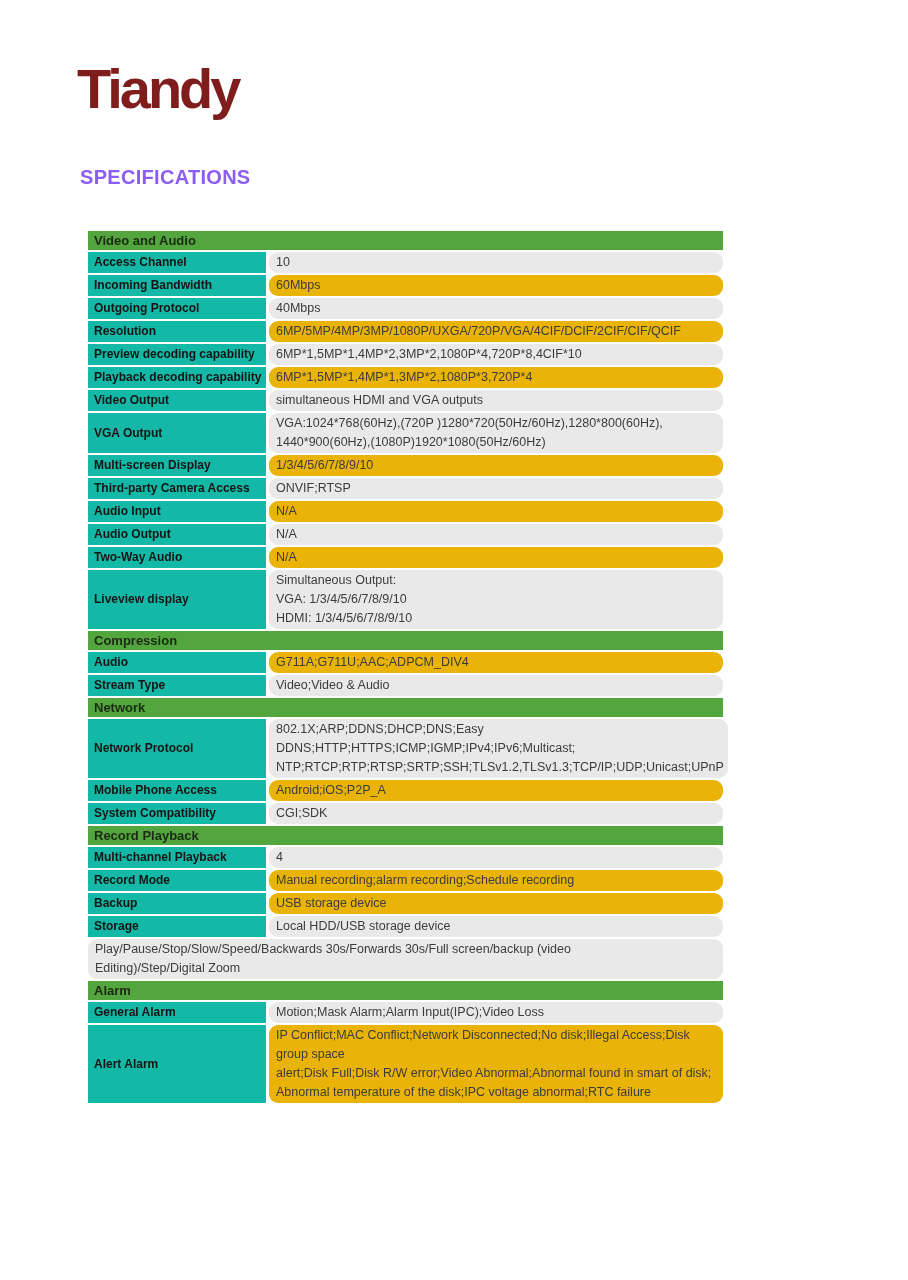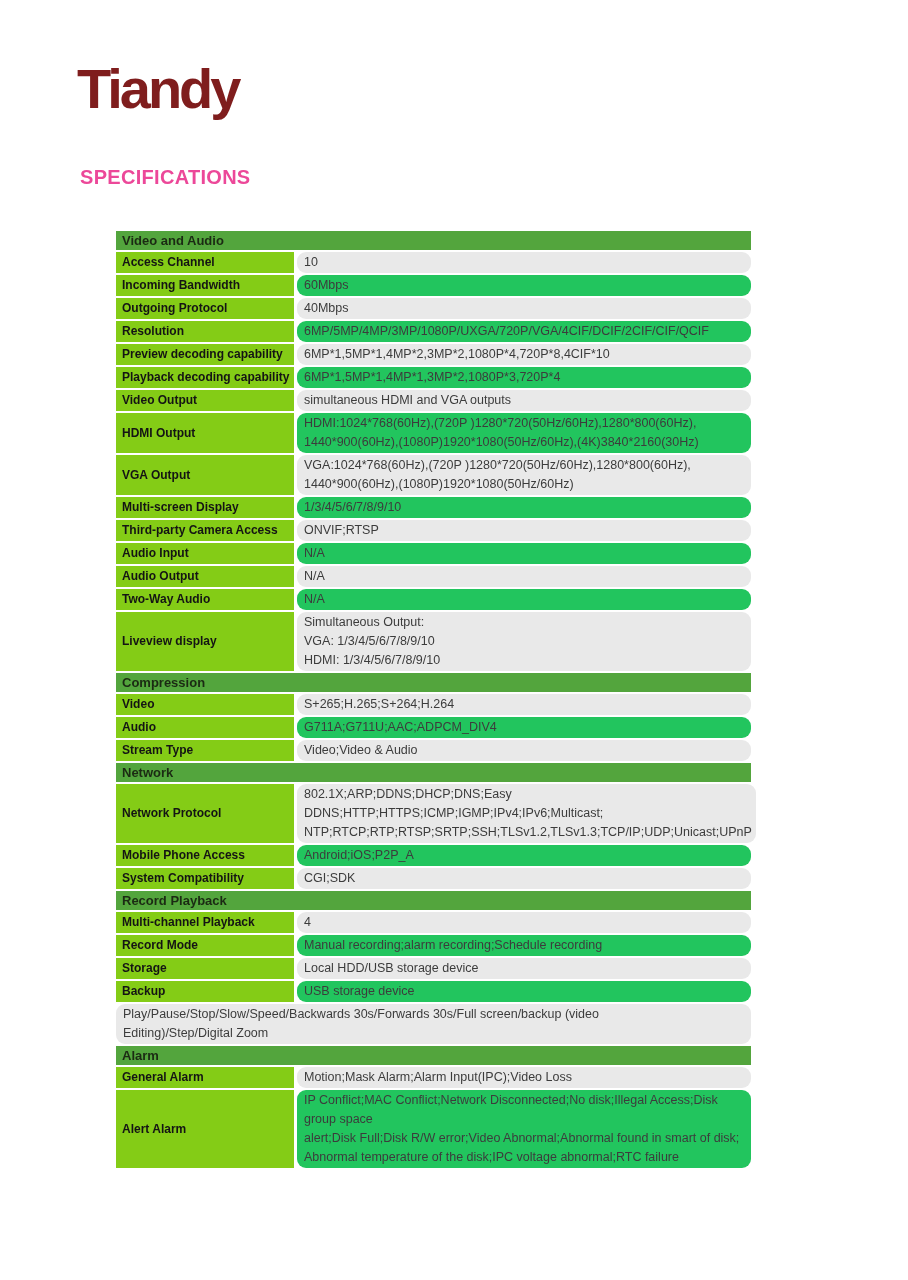"SPECIFICATIONS" .title { color: #ec4899 -> #8b5cf6 }
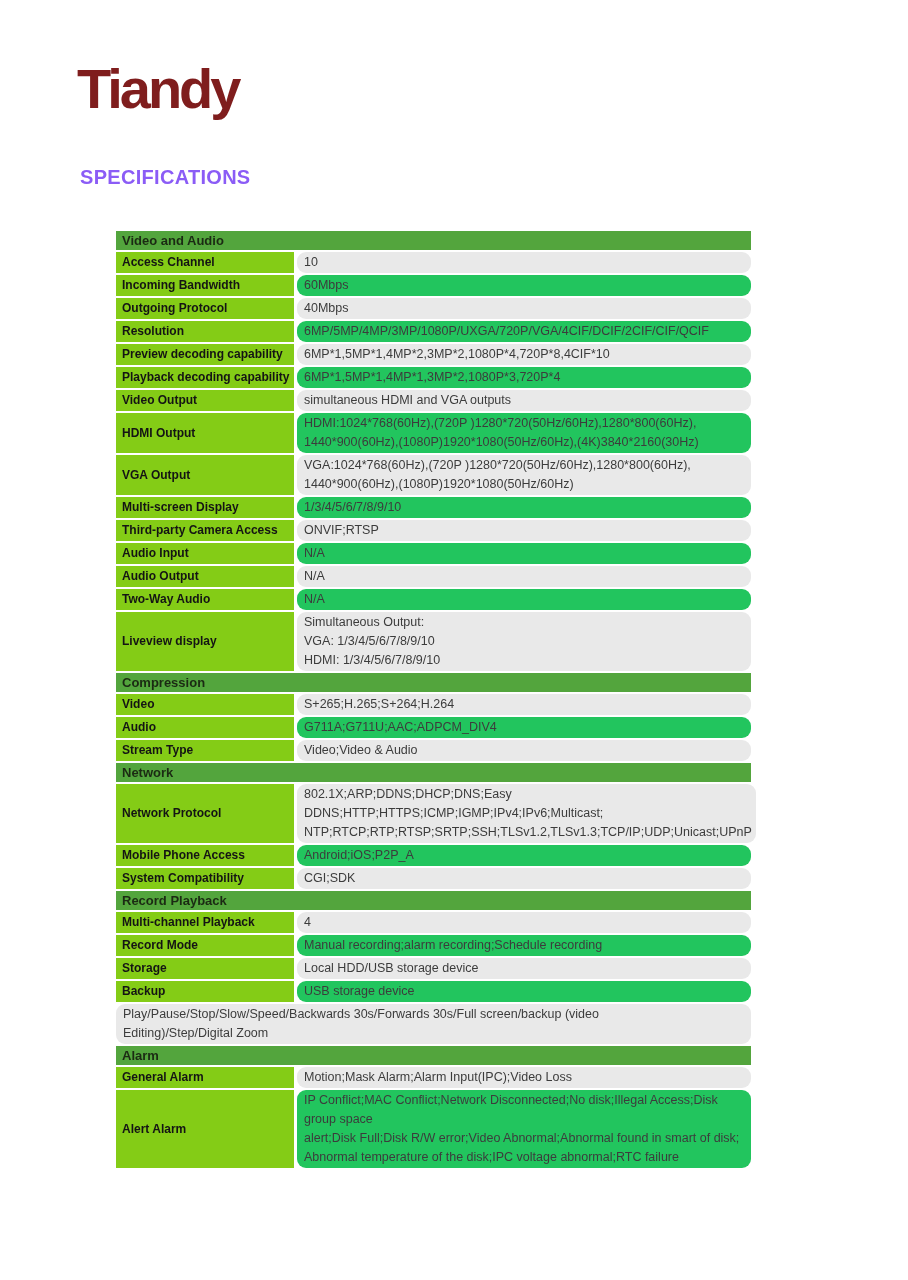"Video and Audio" .spec-table { margin-left: 28px -> none }
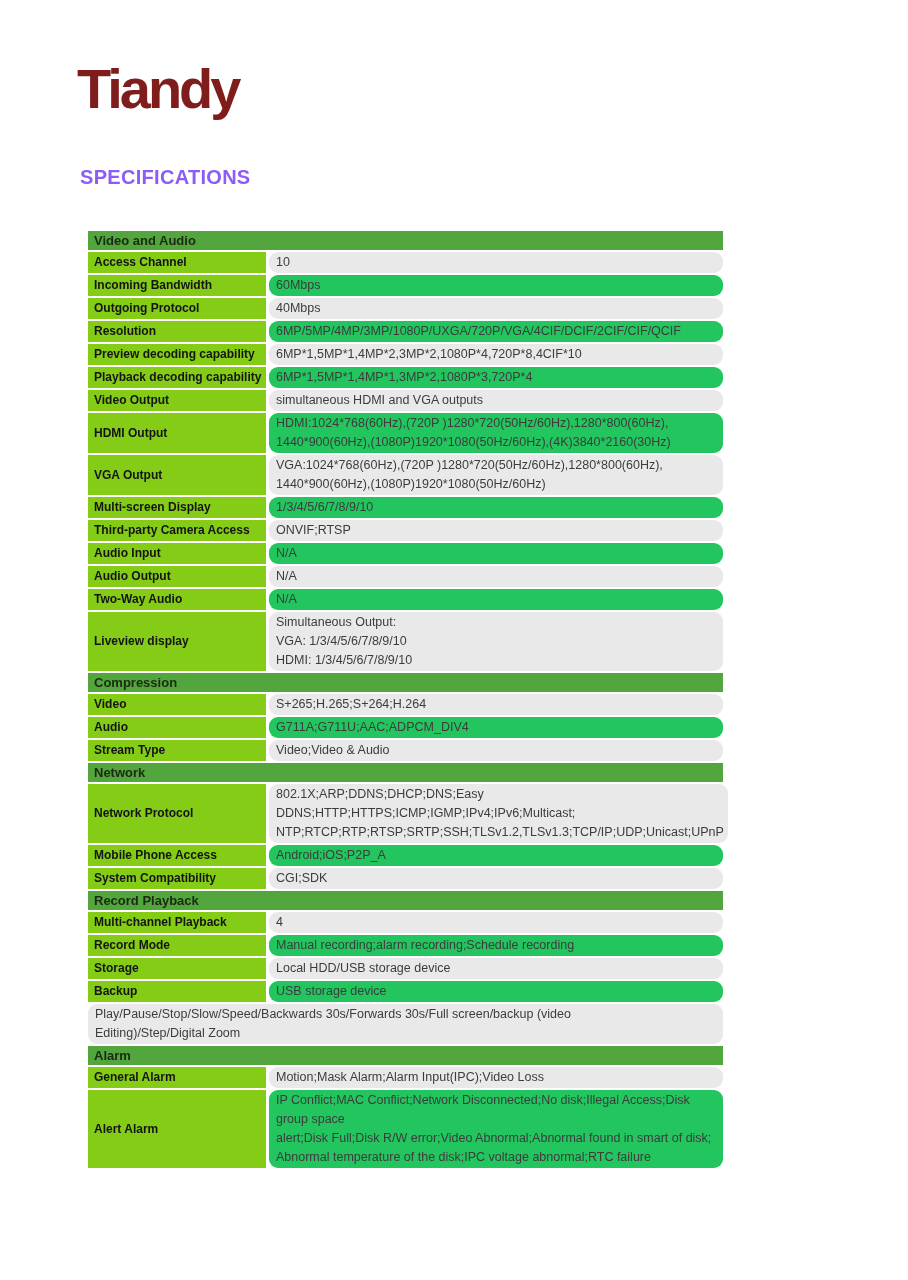"Access Channel" .cell.label { background: #84cc16 -> #14b8a6 }
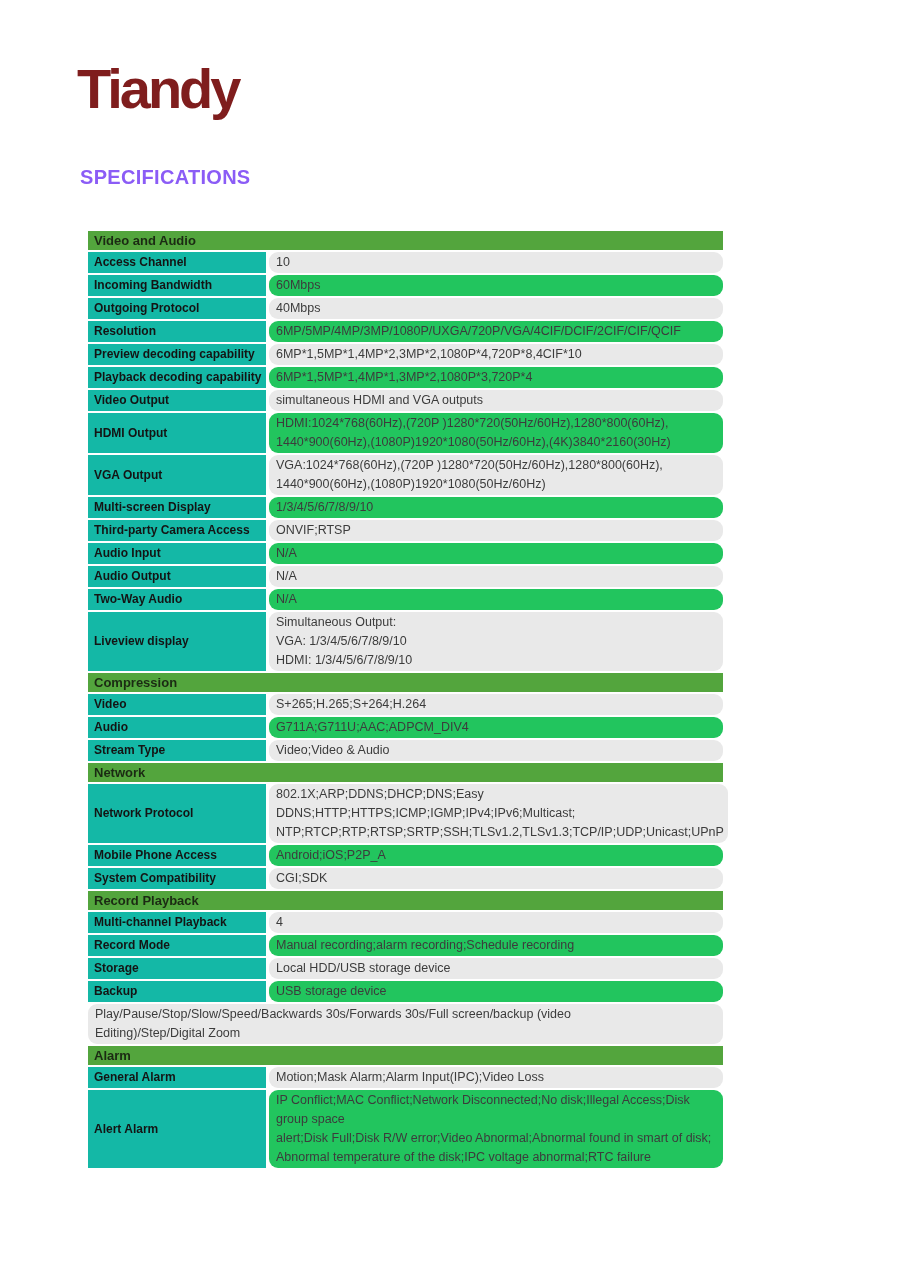"60Mbps" .row.alt .cell.value { background: #22c55e -> #eab308 }
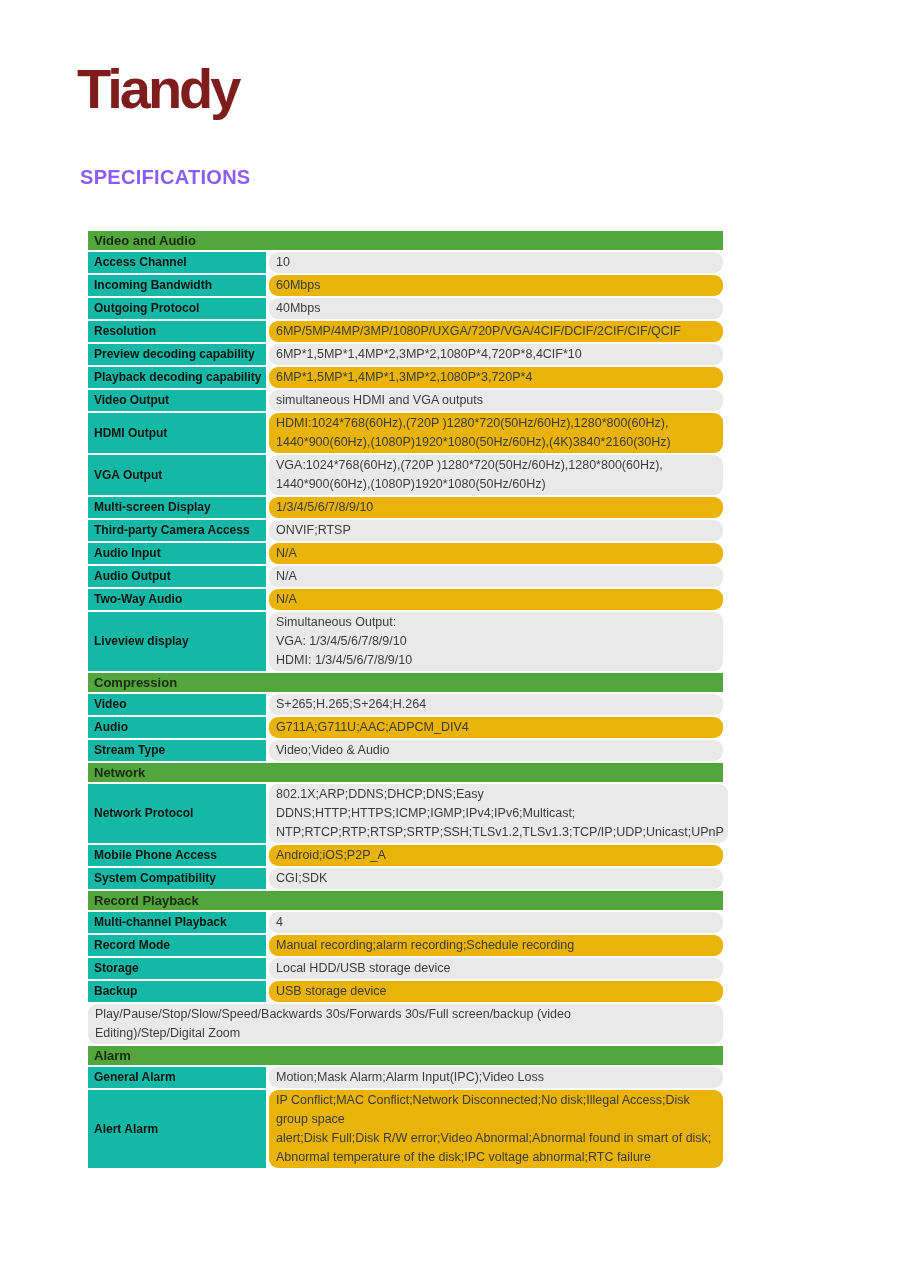"HDMI Output" div.row { html: <div> <div>HDMI Output</div> <div>HDMI:1024*768(60Hz),(720P )1280*720(50Hz/60Hz),1280*800(60Hz), 1440*900(60Hz),(1080P)1920*1080(50Hz/60Hz),(4K)3840*2160(30Hz)</div> </div> -> none }
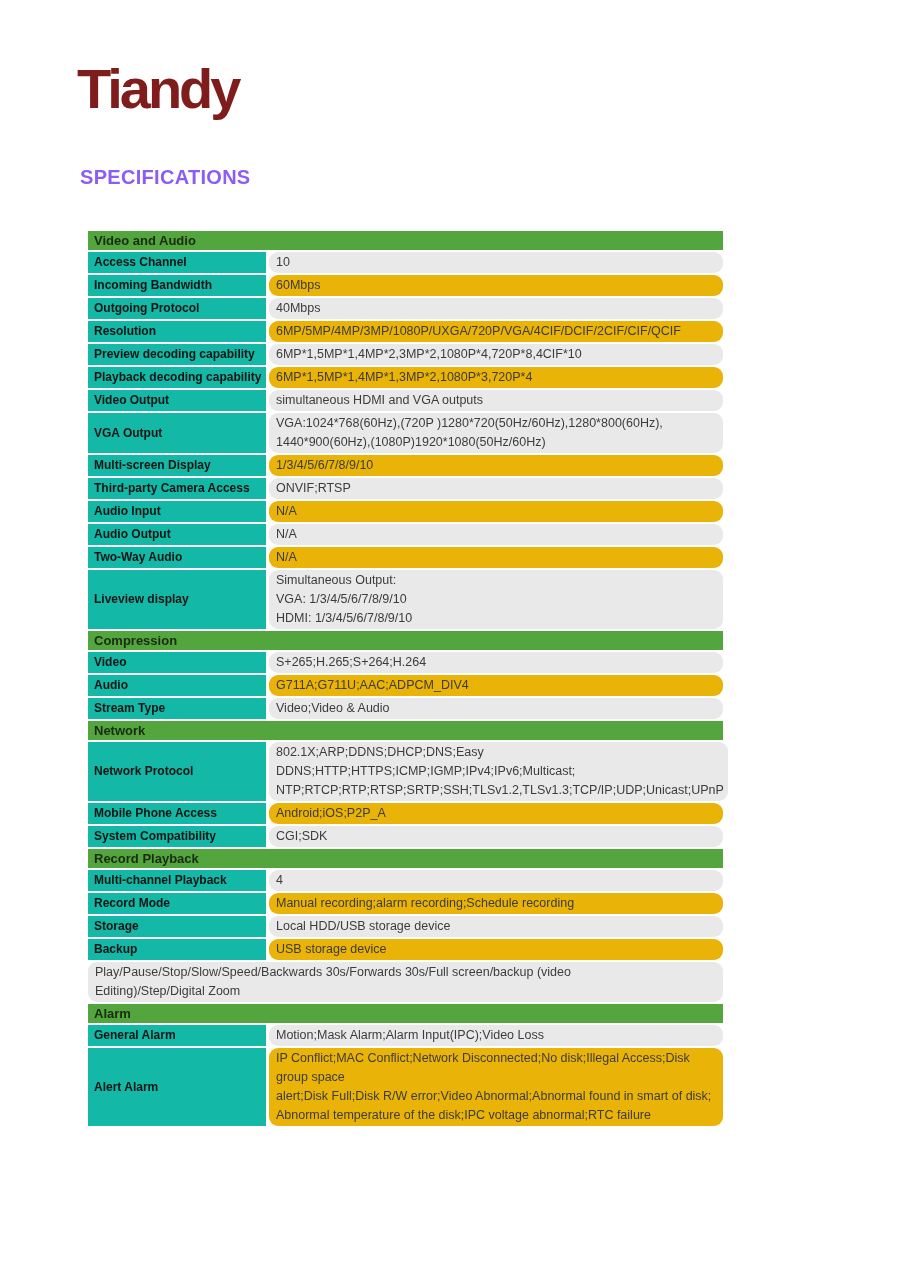"Video" div.row { html: <div> <div>Video</div> <div>S+265;H.265;S+264;H.264</div> </div> -> none }
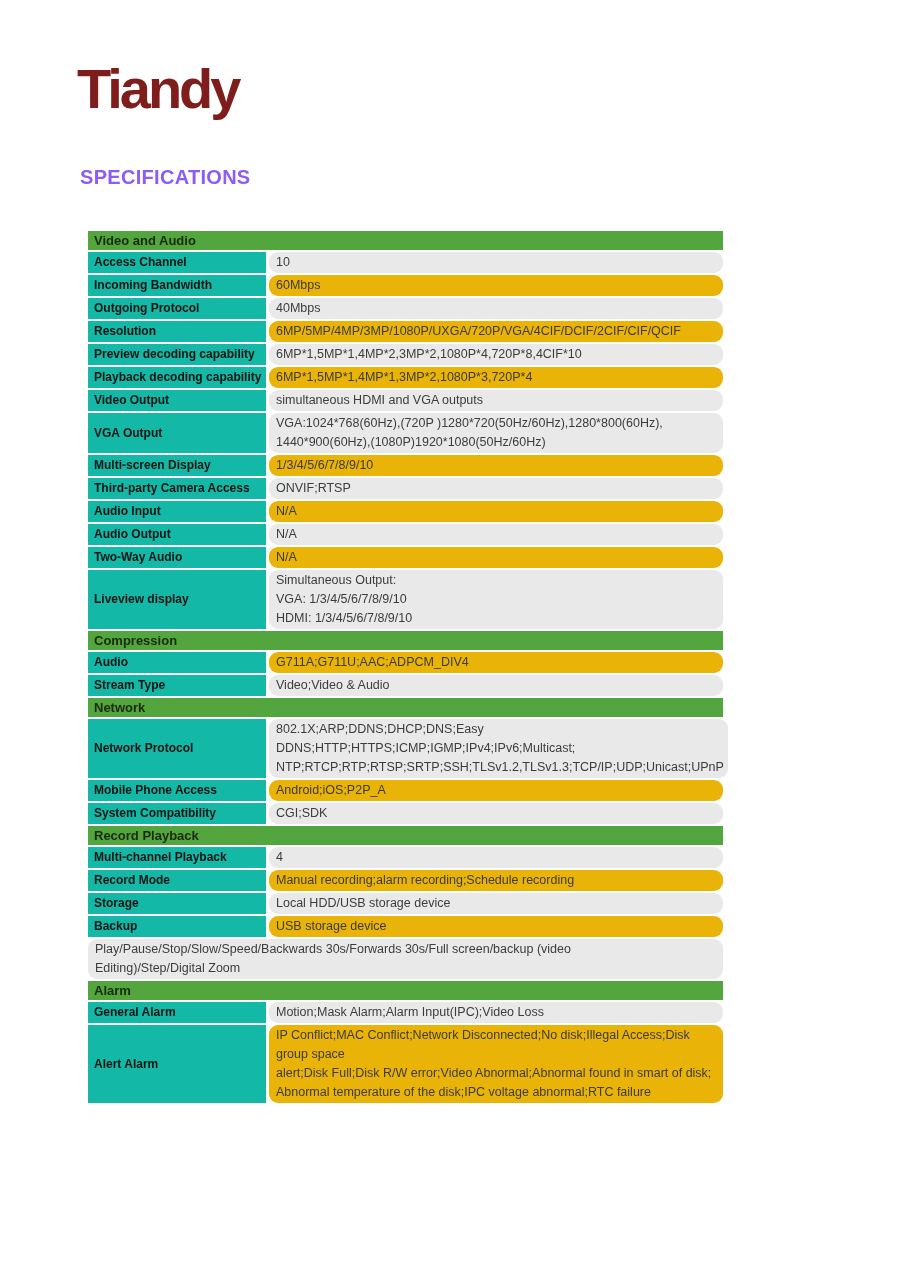"Storage" div.row { order: before "Backup" -> after "Backup" }
